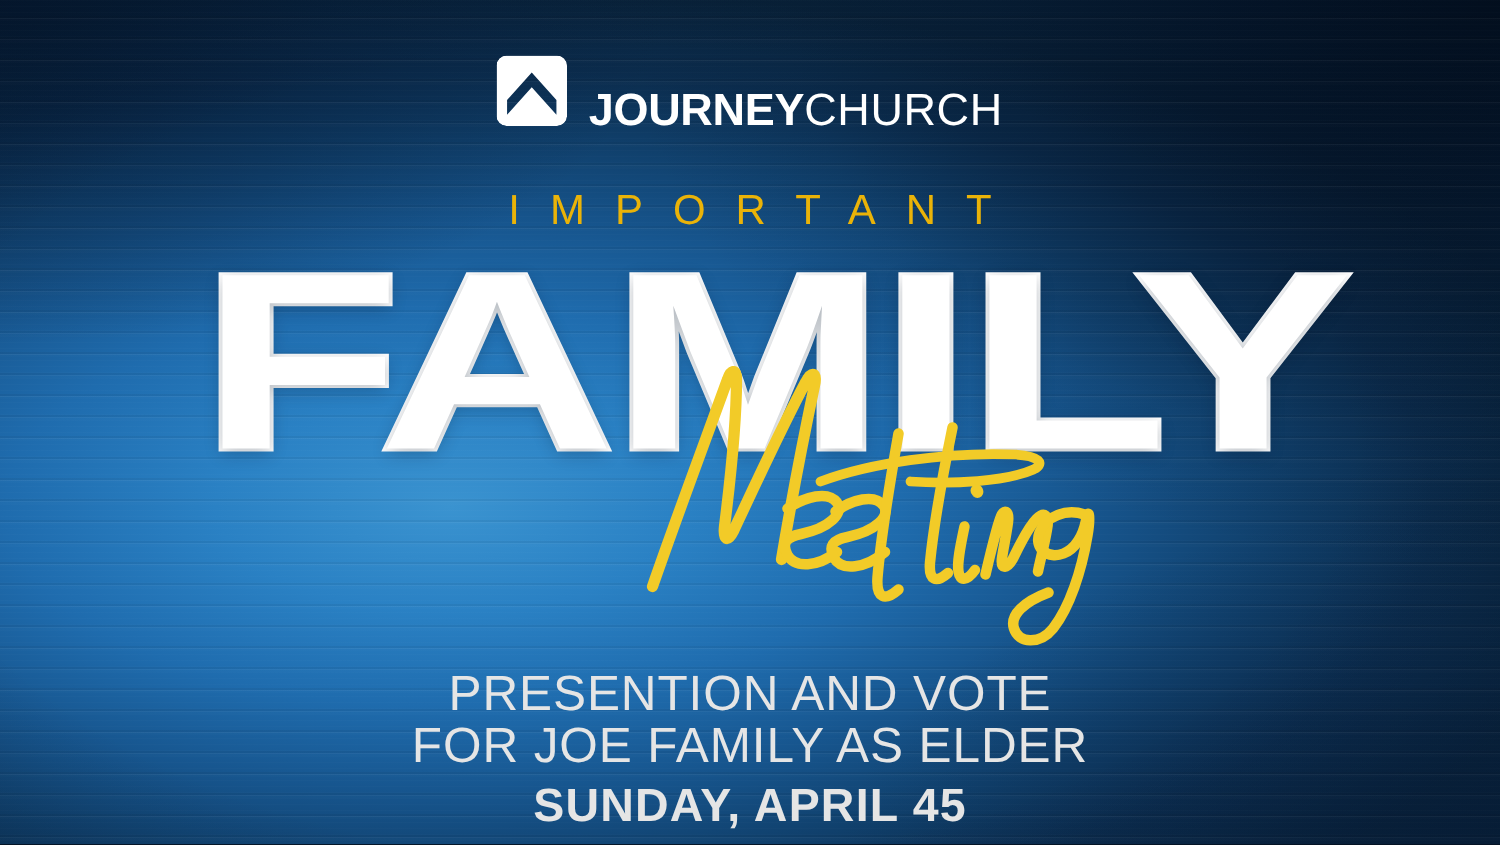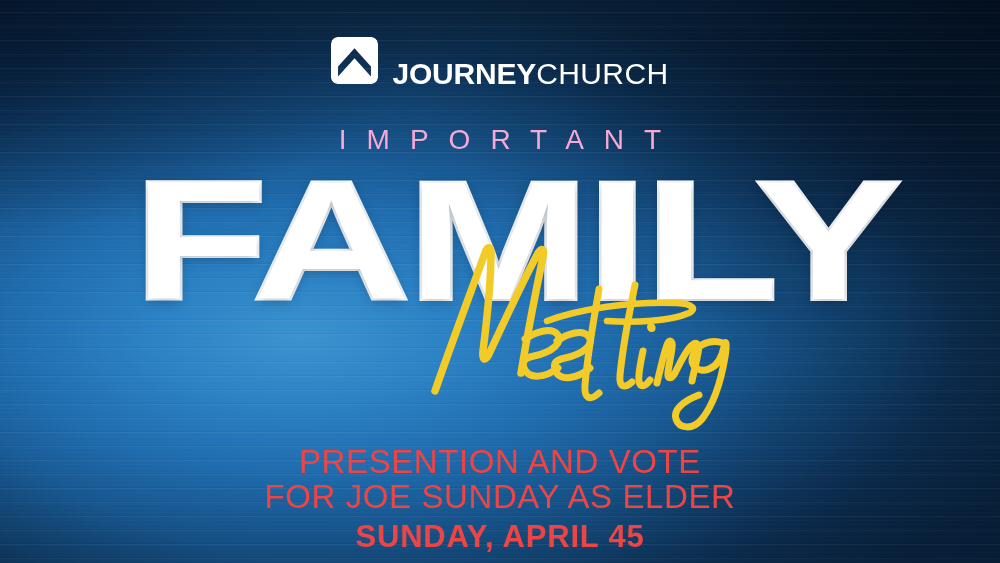"IMPORTANT" .important { color: #f9a8d4 -> #eab308 }
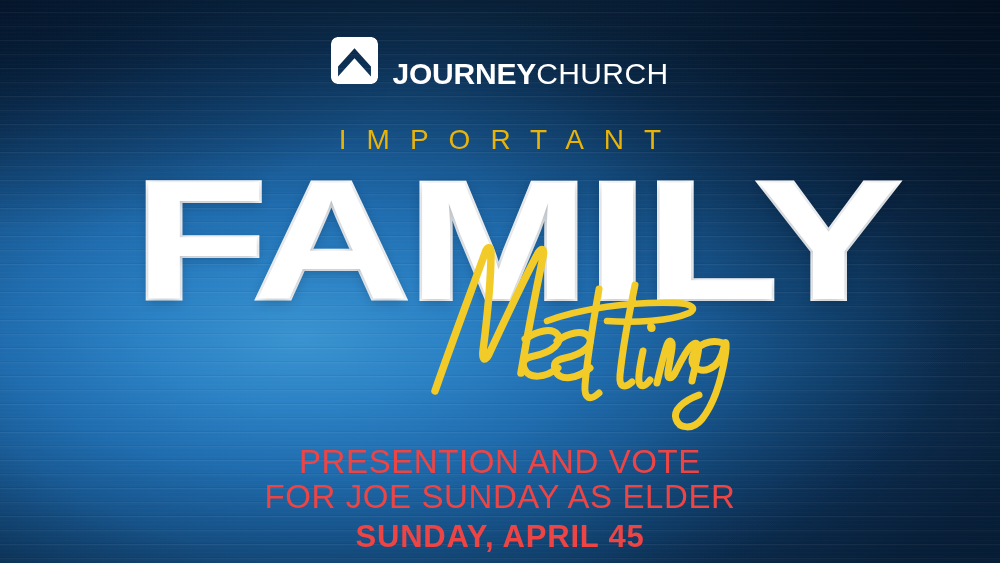"PRESENTION AND VOTE" .bottom { color: #ef4444 -> #e5e5e5 }
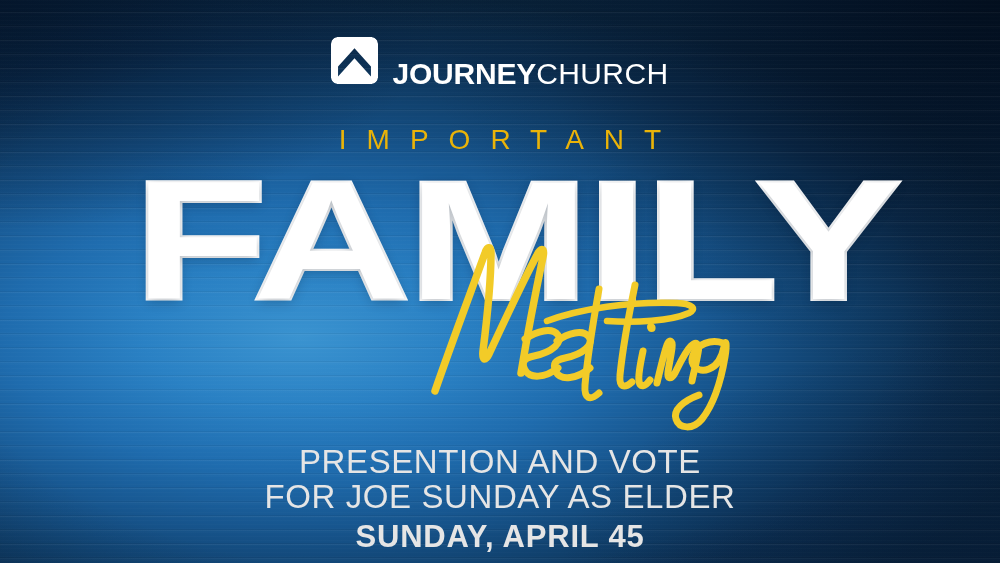"FOR JOE SUNDAY AS ELDER" span.l2 { text: SUNDAY -> FAMILY }
